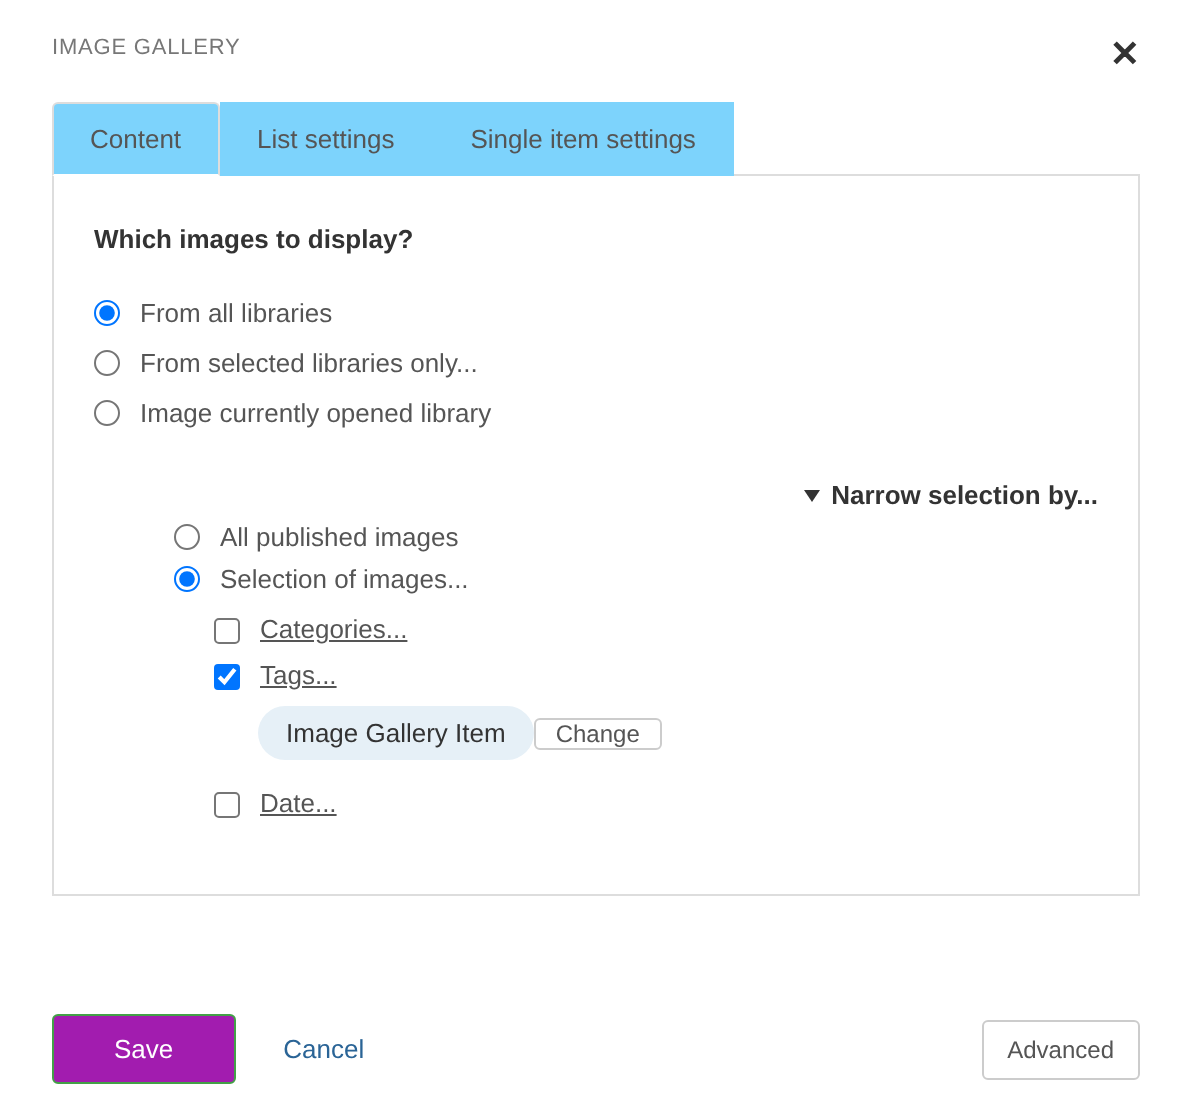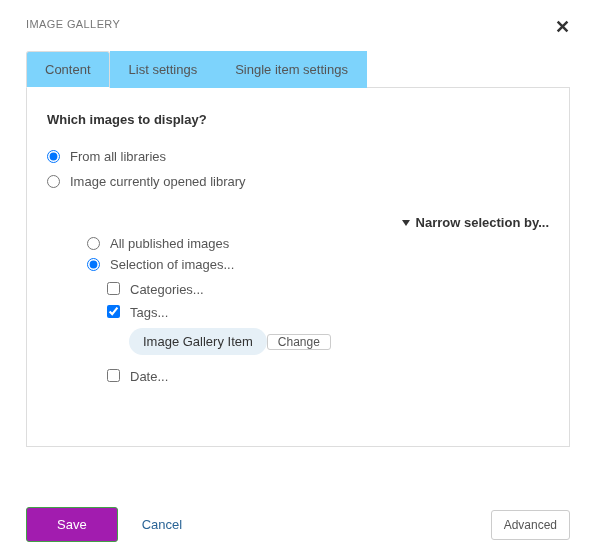"From selected libraries only..." label.radio-row { html: none -> <label> <input> <span>From selected libraries only...</span> </label> }
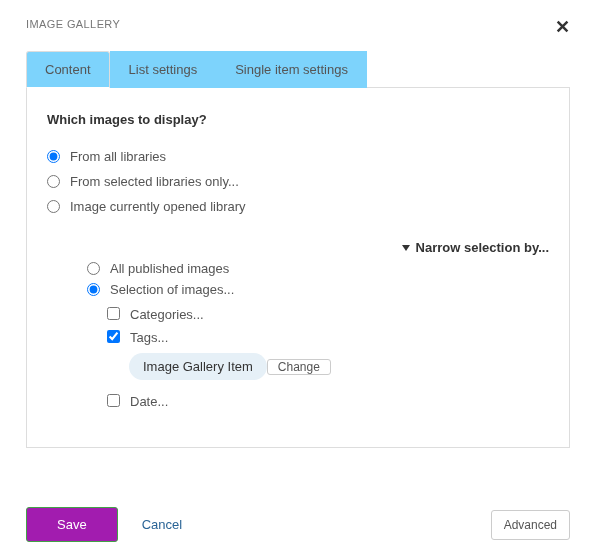"Categories..." .check-row { align-items: flex-start -> flex-end; text-decoration: none -> underline }
